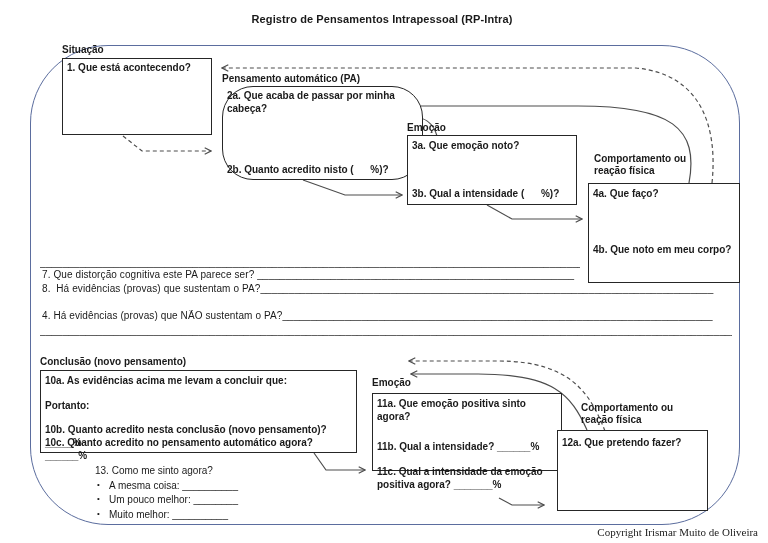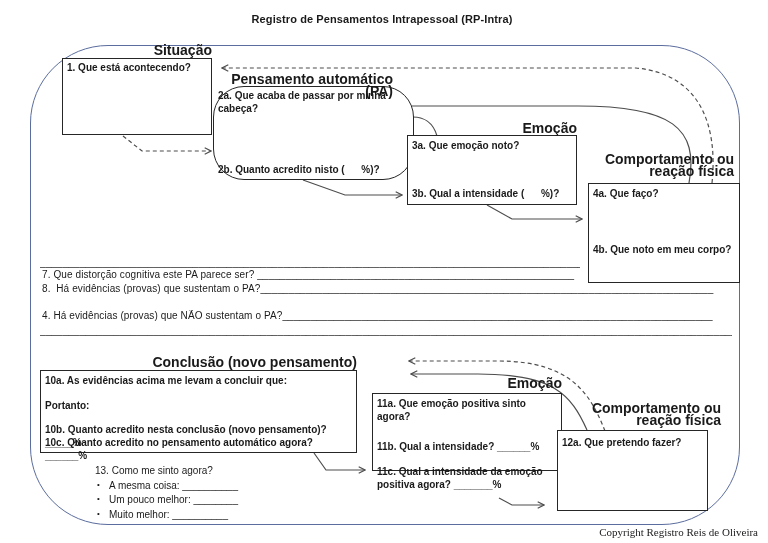"Situação" .blabel { font-size: 14px -> 10px; text-align: right -> left }
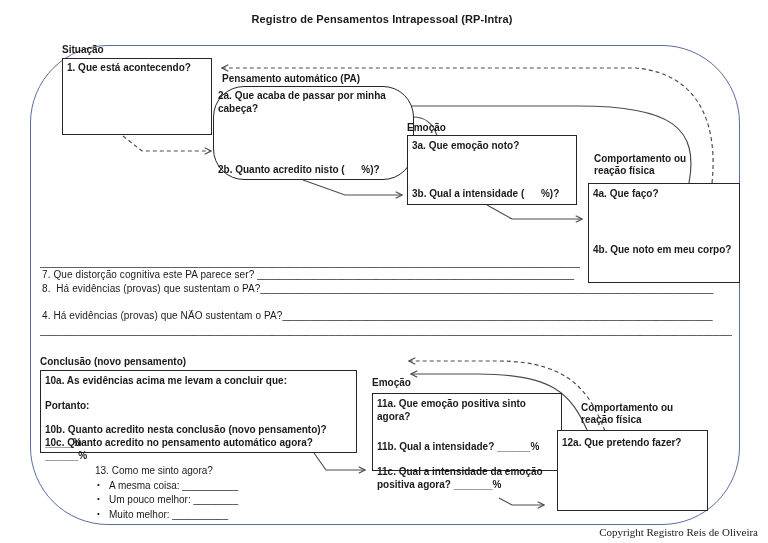"2a. Que acaba de passar" div.fbox { left: 213px -> 222px }
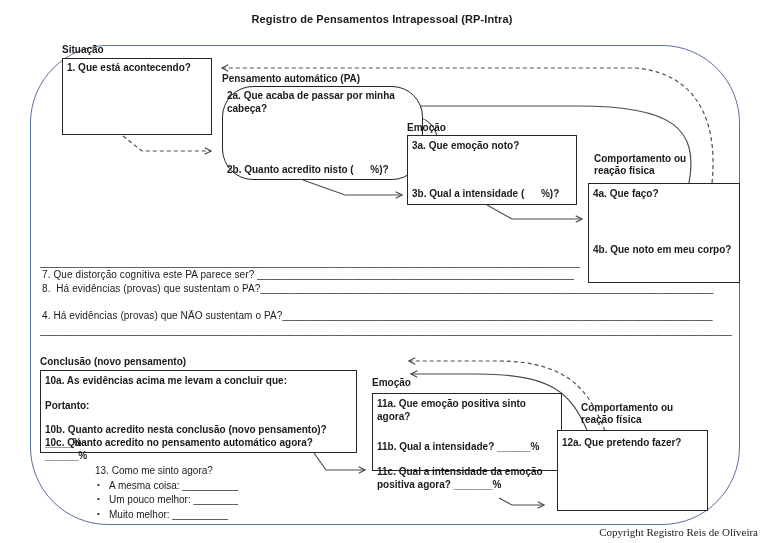"Copyright Registro Reis de Oliveira" div.copyright { text: Registro Reis -> Irismar Muito }
